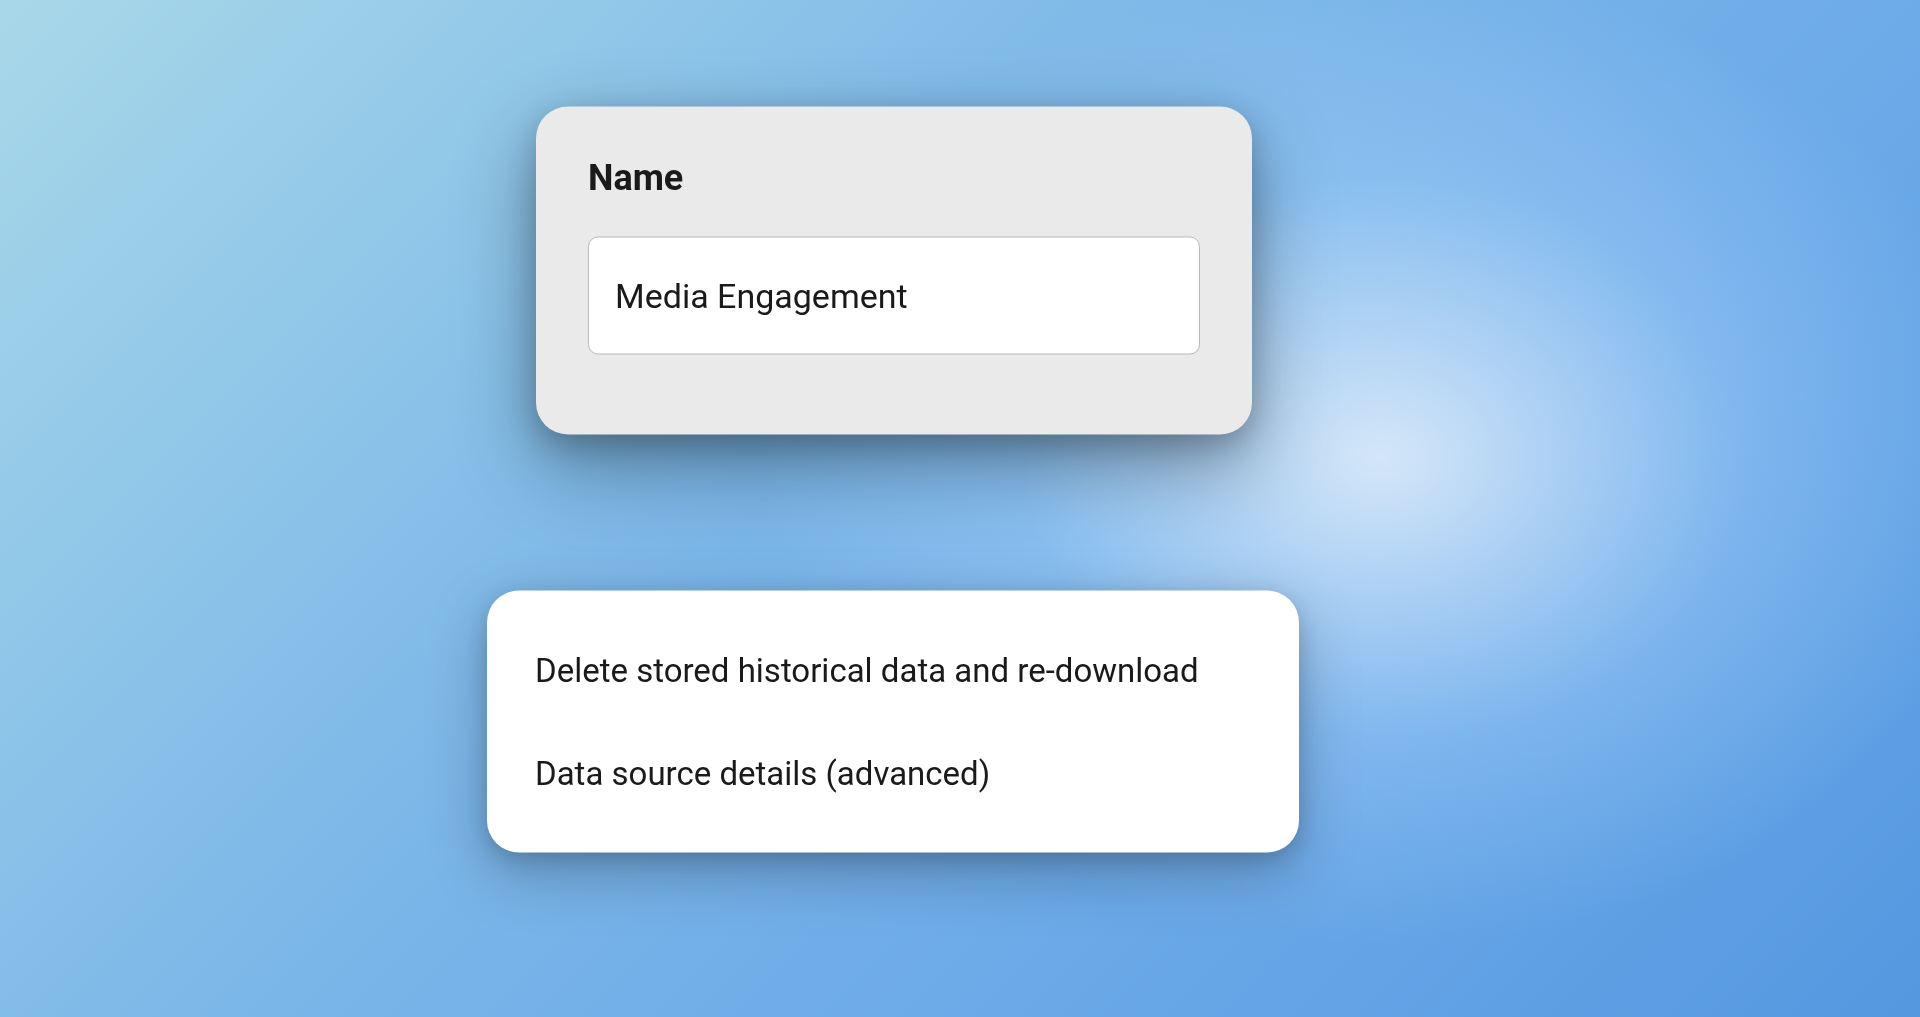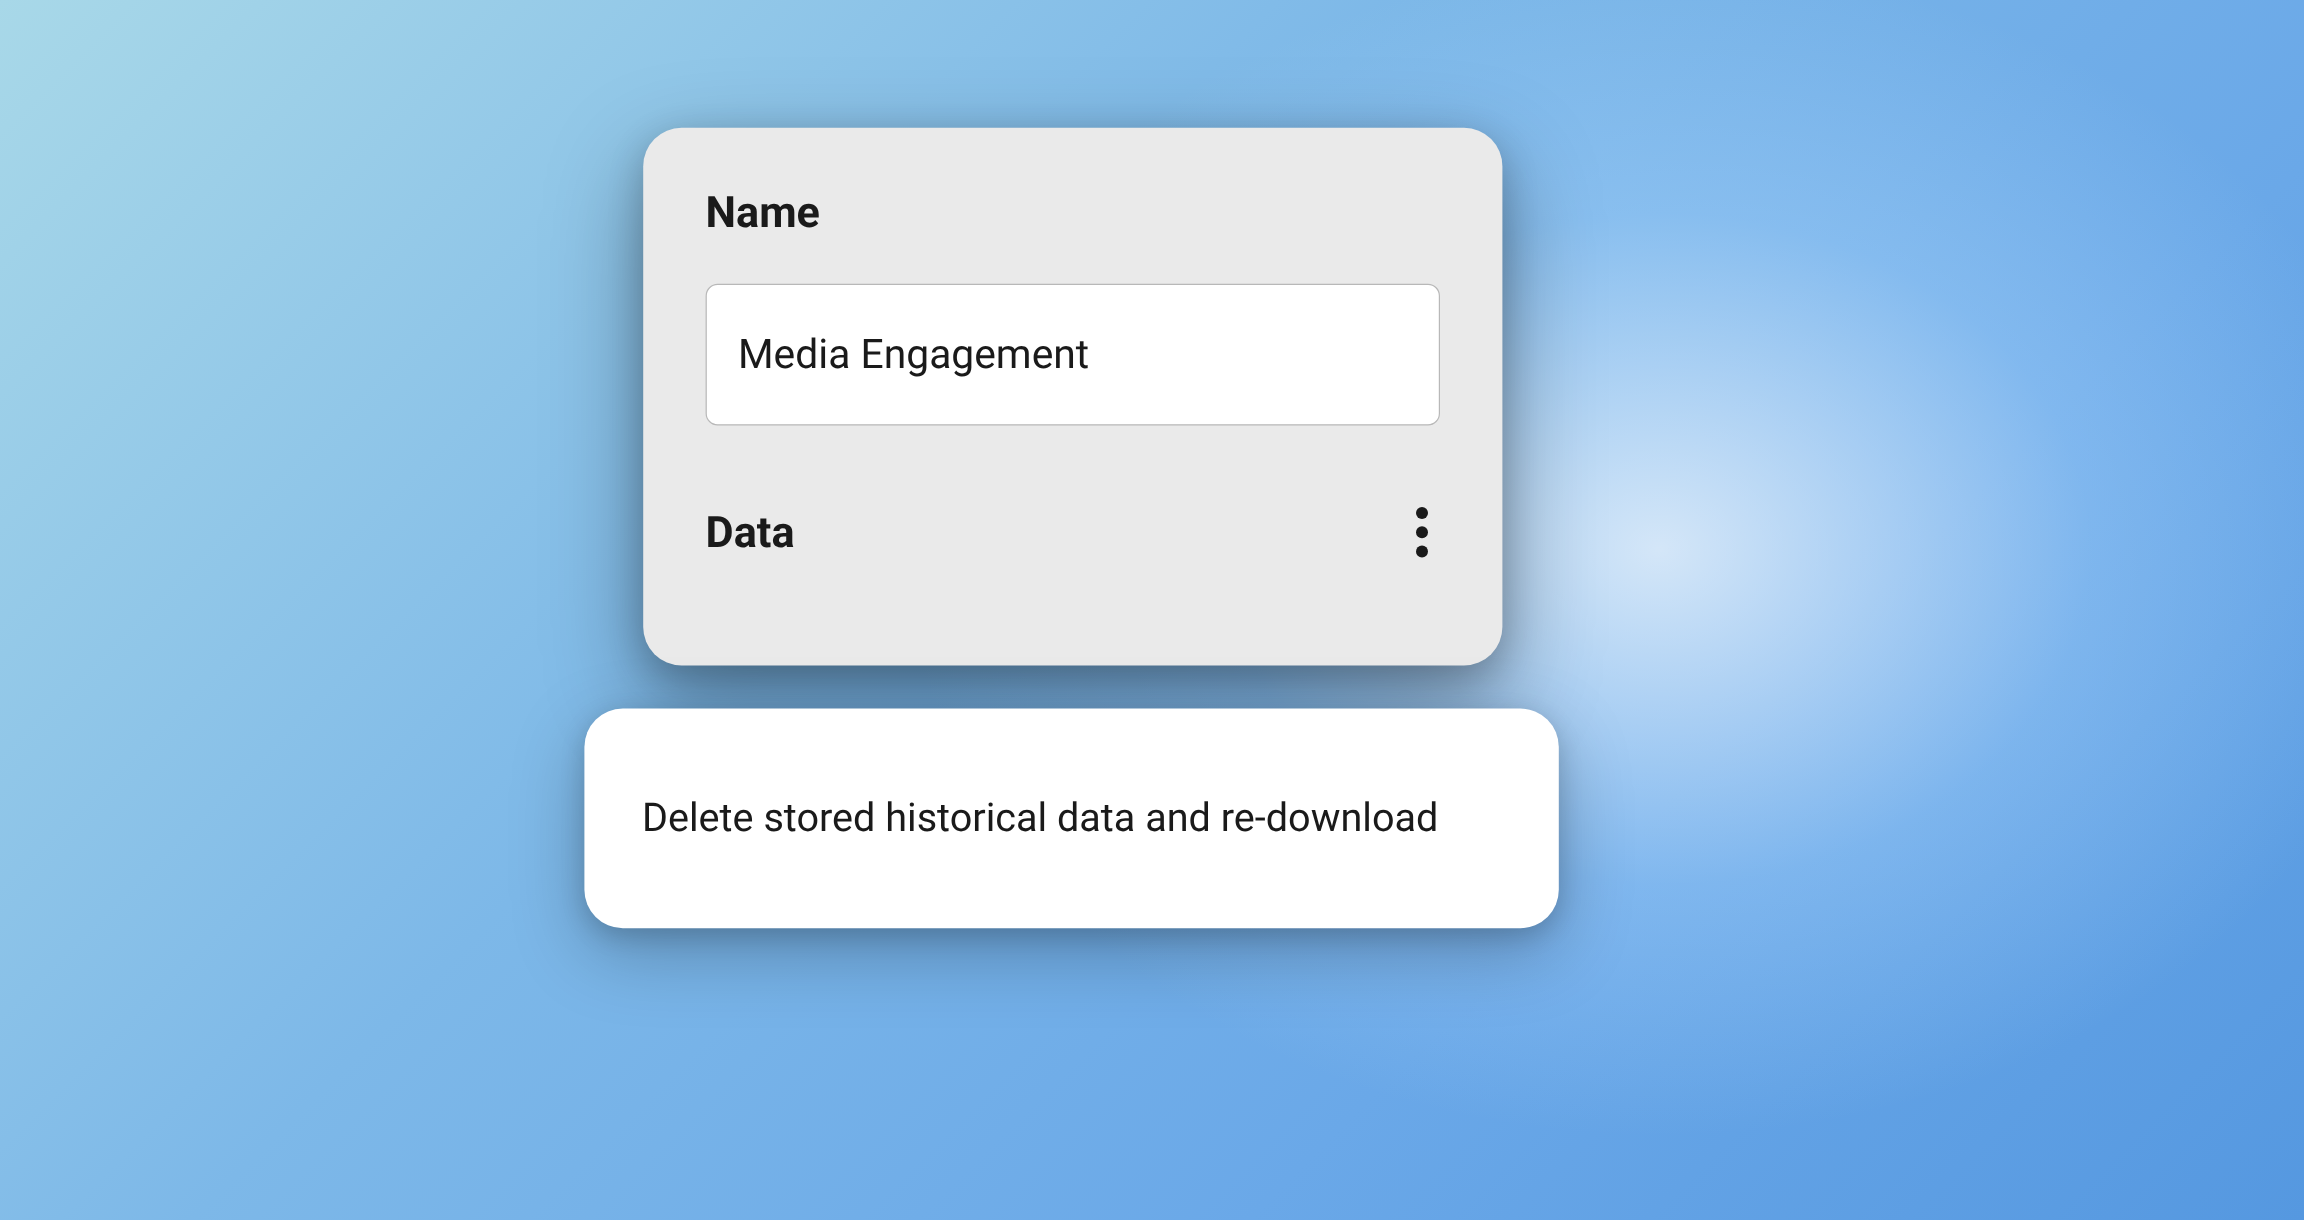"Data" div.section-header { html: <div> <div>Data</div> <div> <div></div> <div></div> <div></div> </div> </div> -> none }
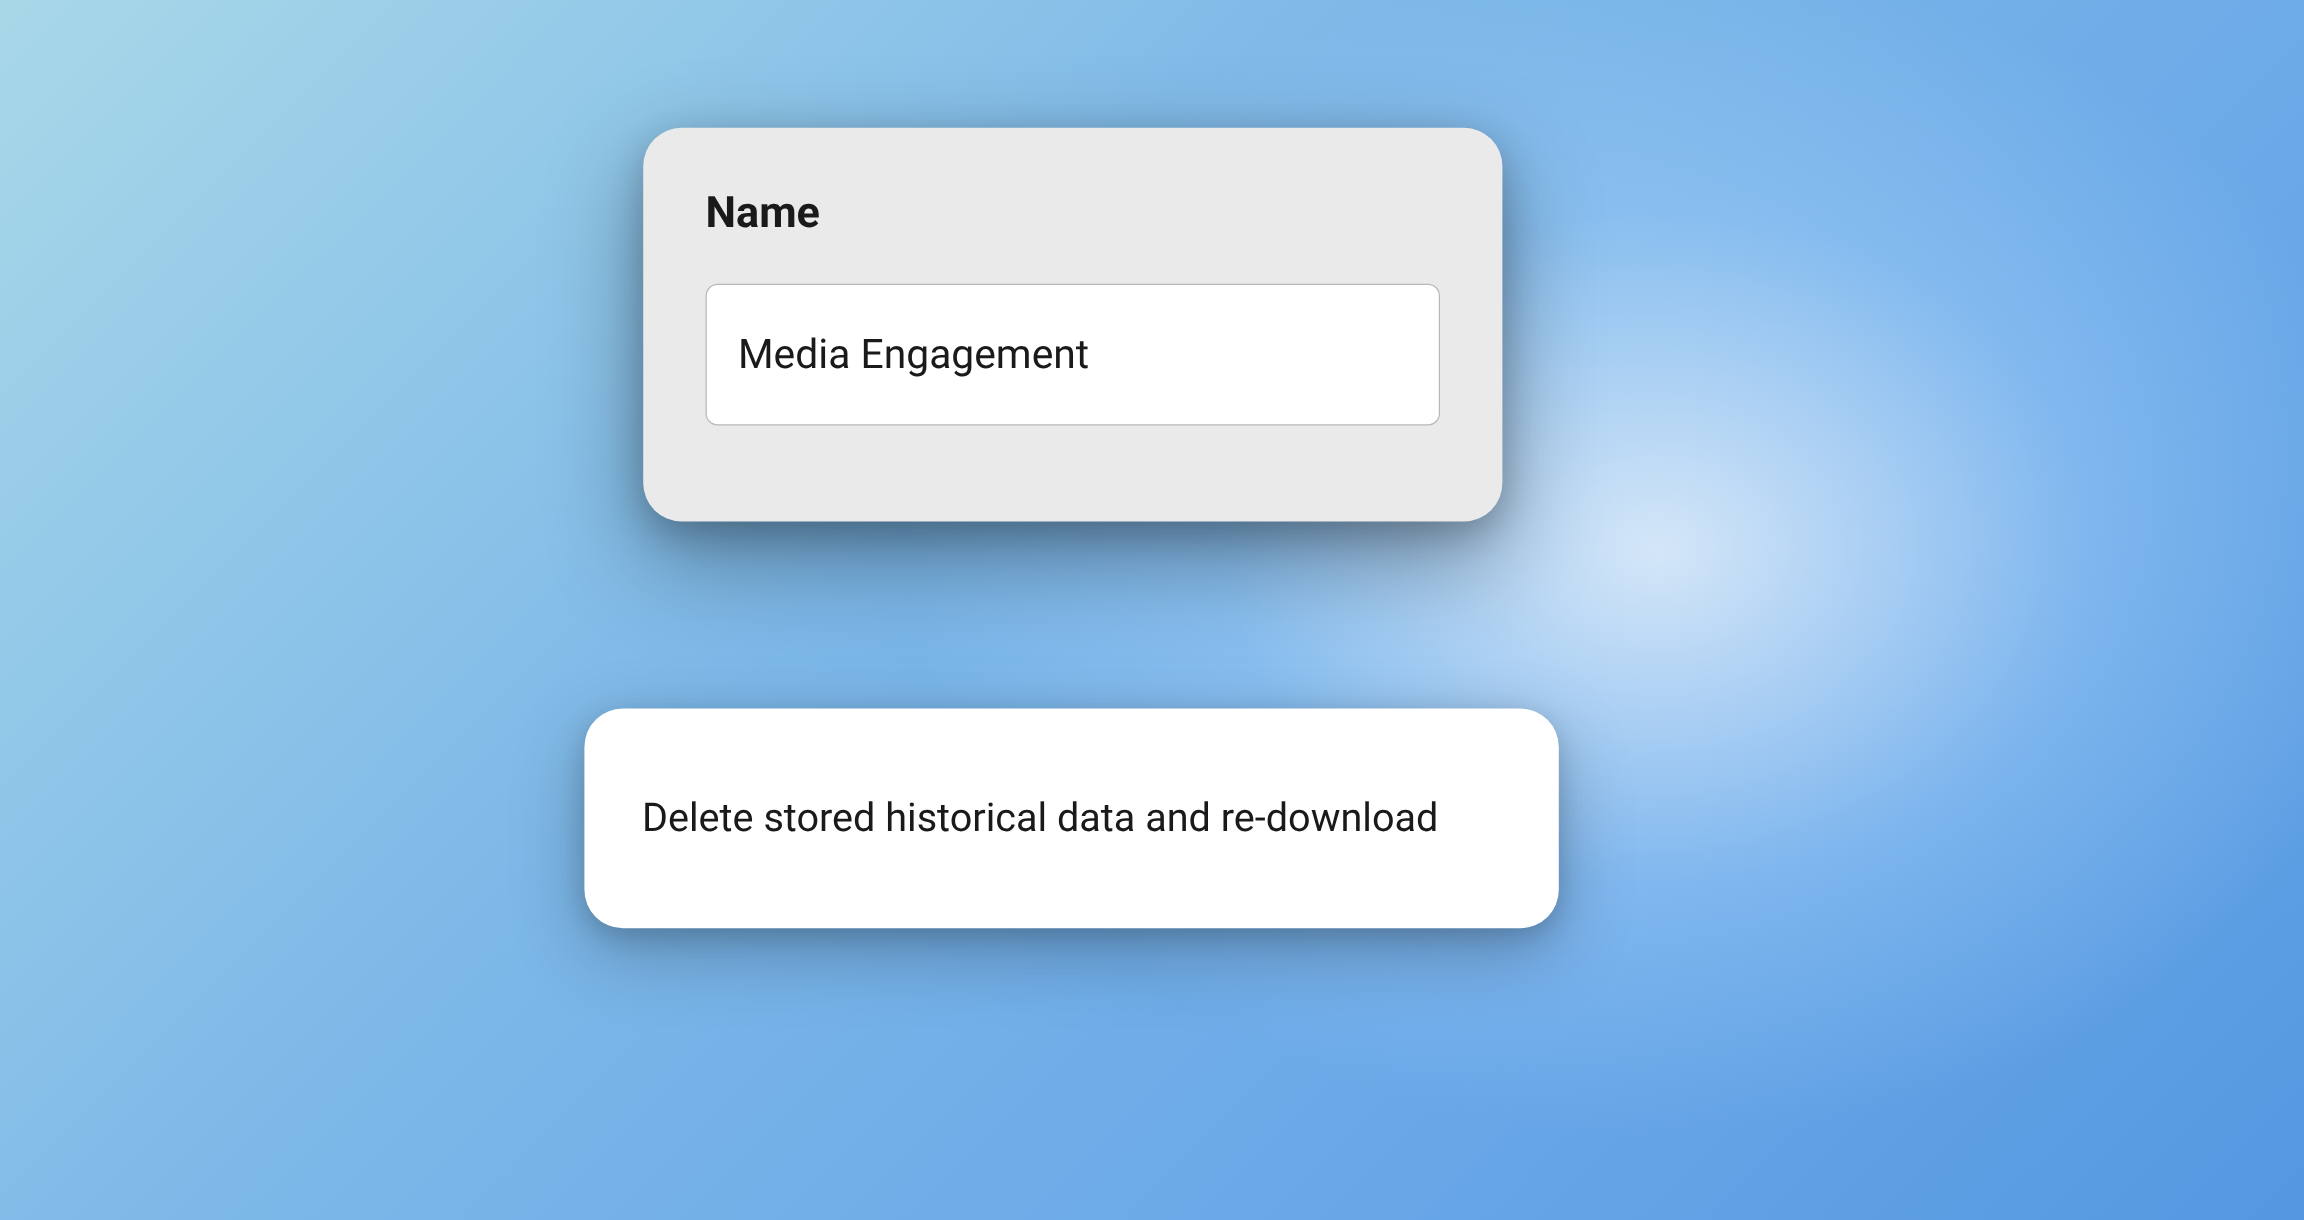"Delete stored historical data and" .dropdown-menu { padding: 40px 0 -> 28px 0 }
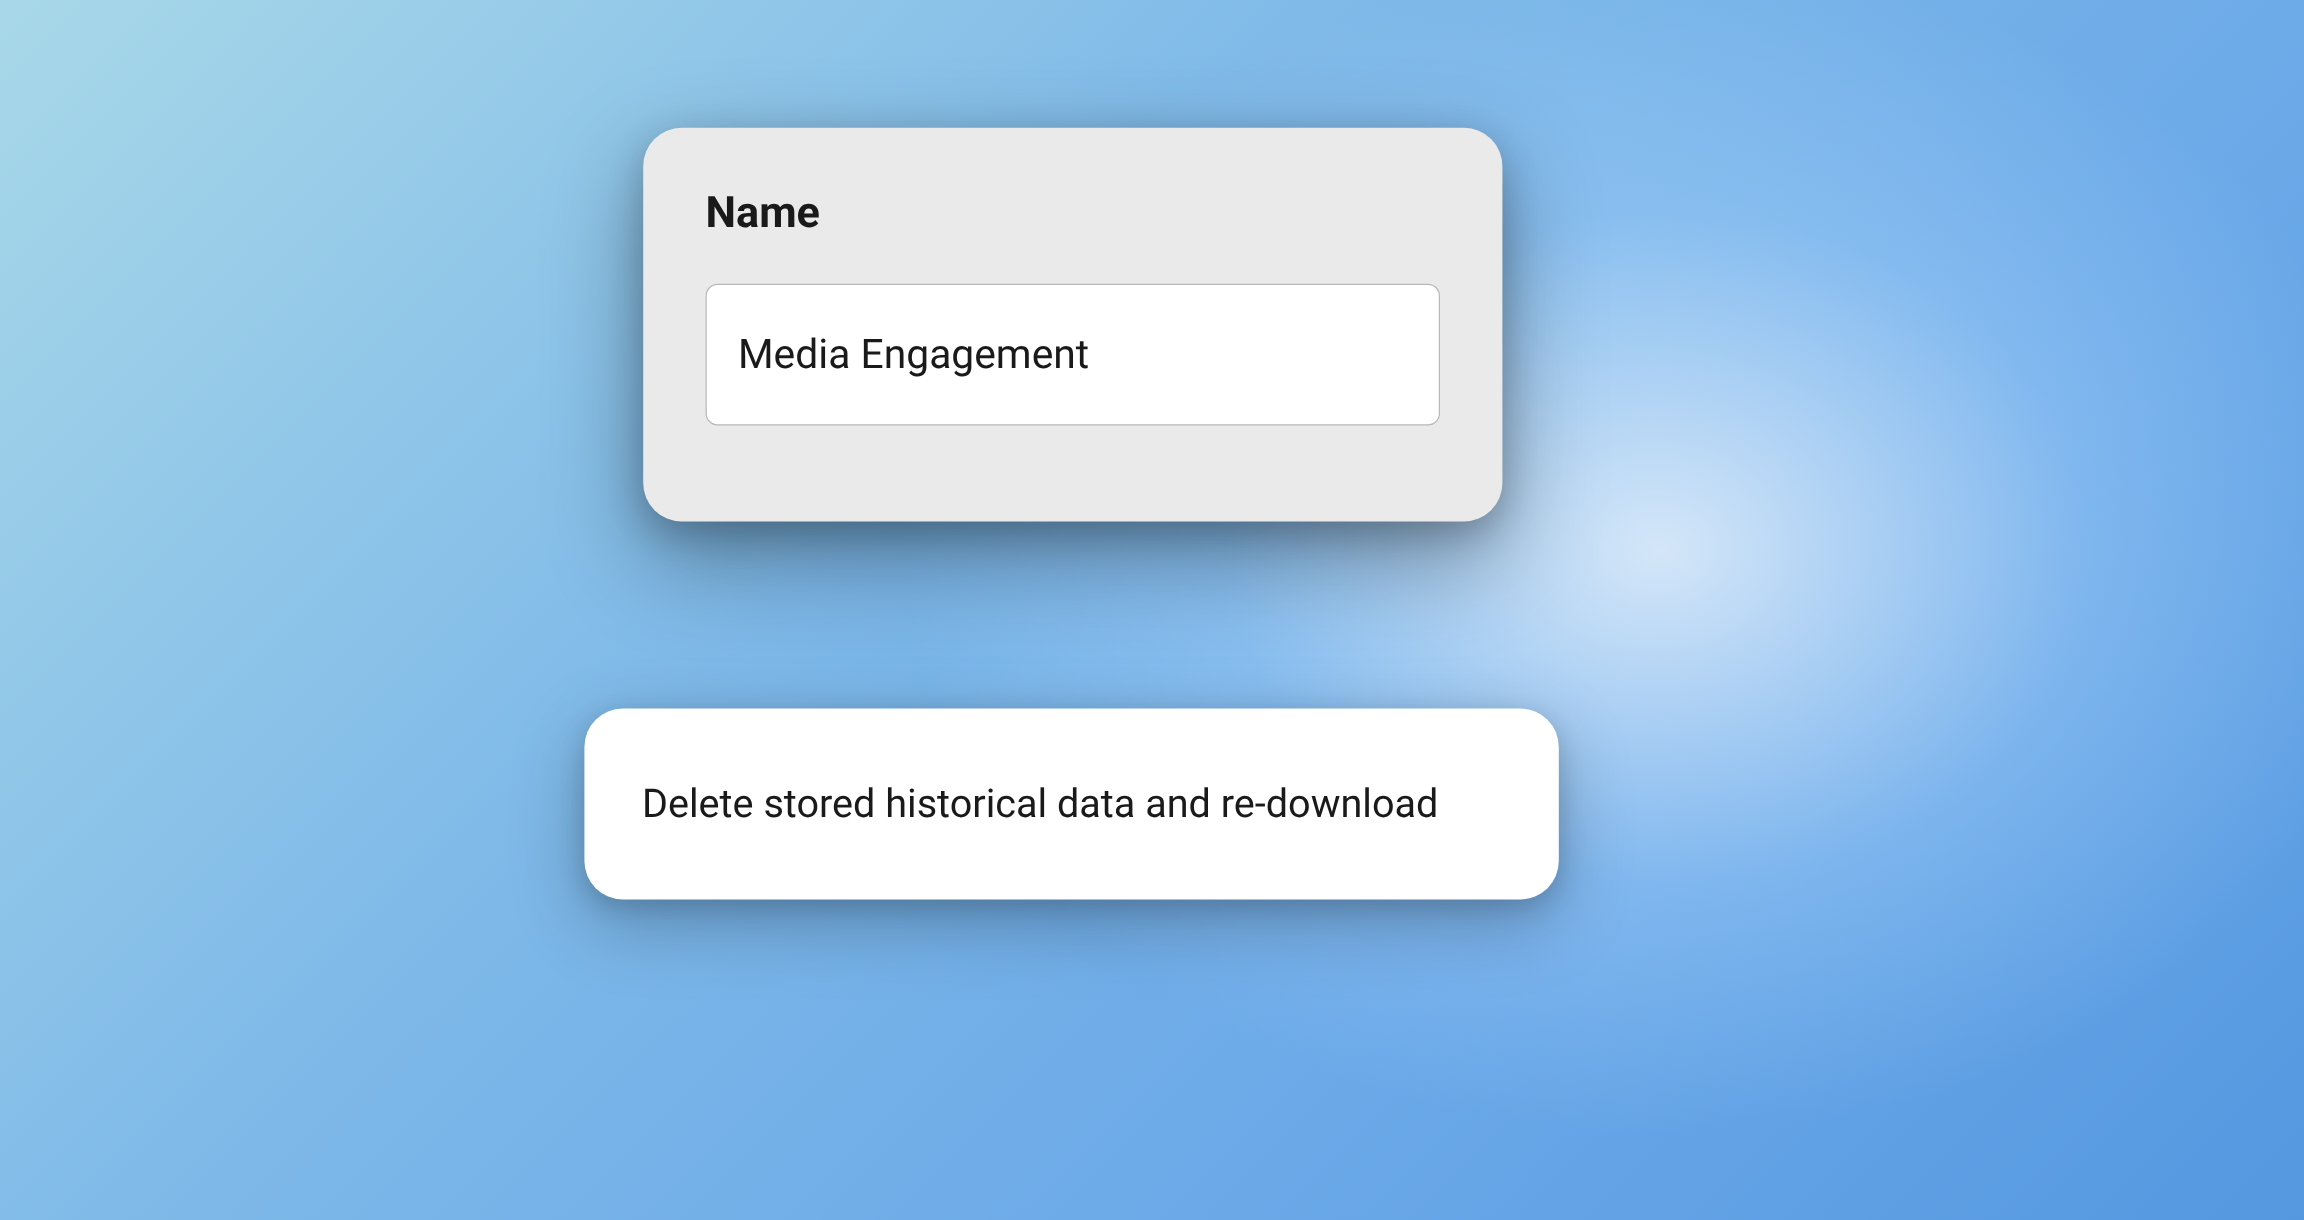"Data source details (advanced)" div.menu-item { html: none -> <div>Data source details (advanced)</div> }
